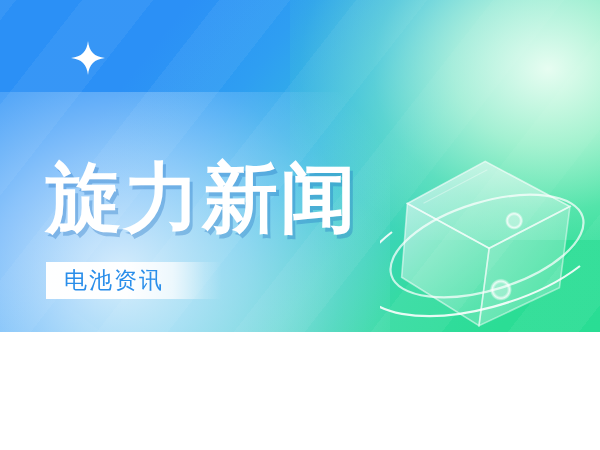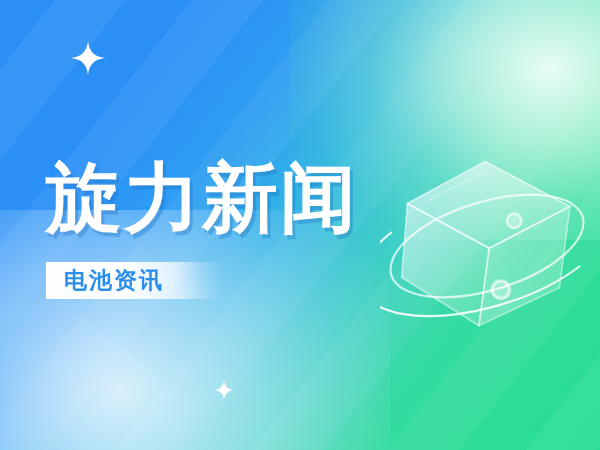"旋力新闻" #banner { height: 450px -> 332px }
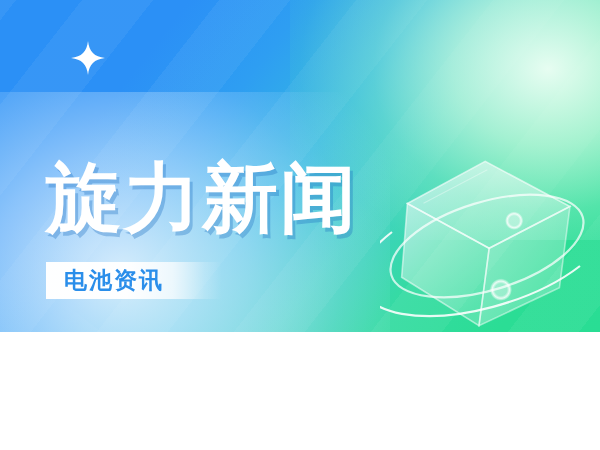"电池资讯" .subtitle-text { font-weight: 700 -> 400 }
